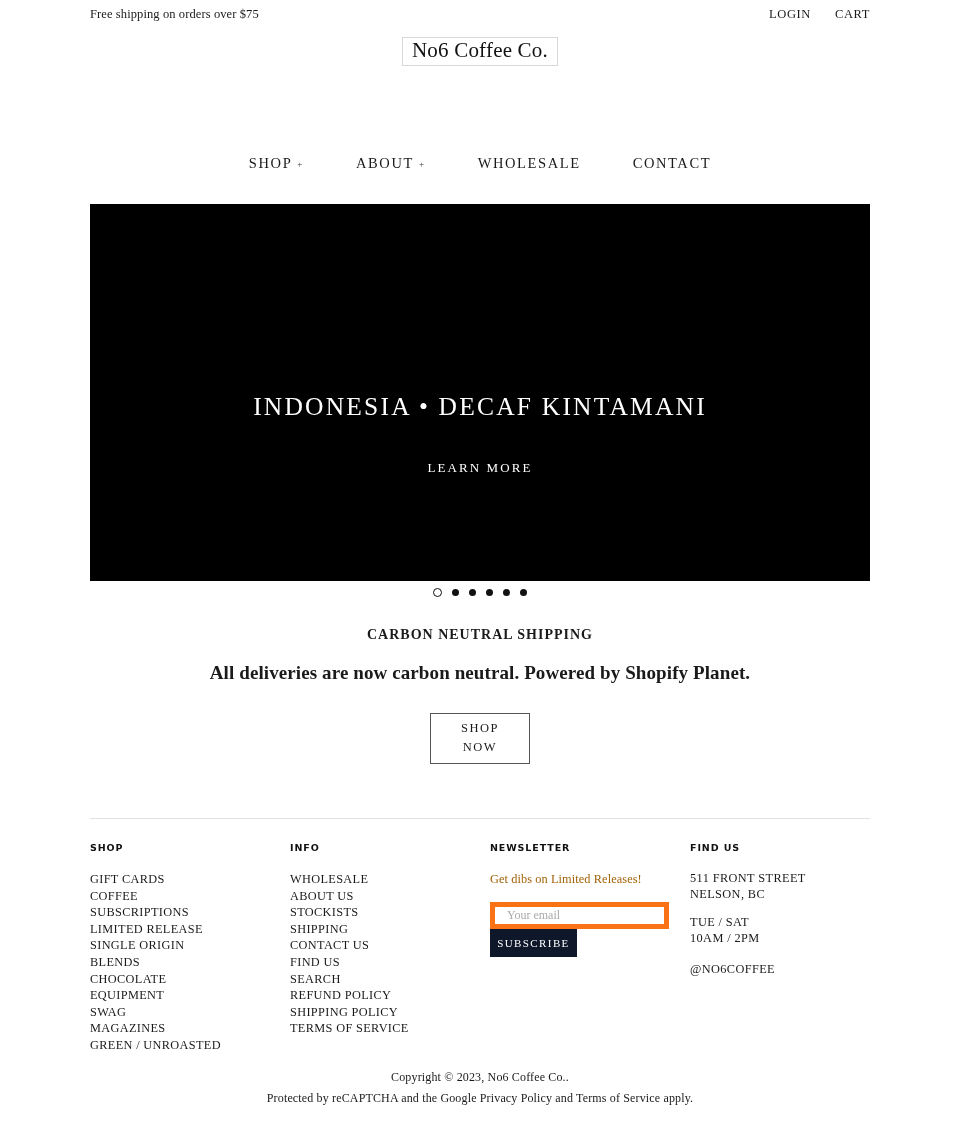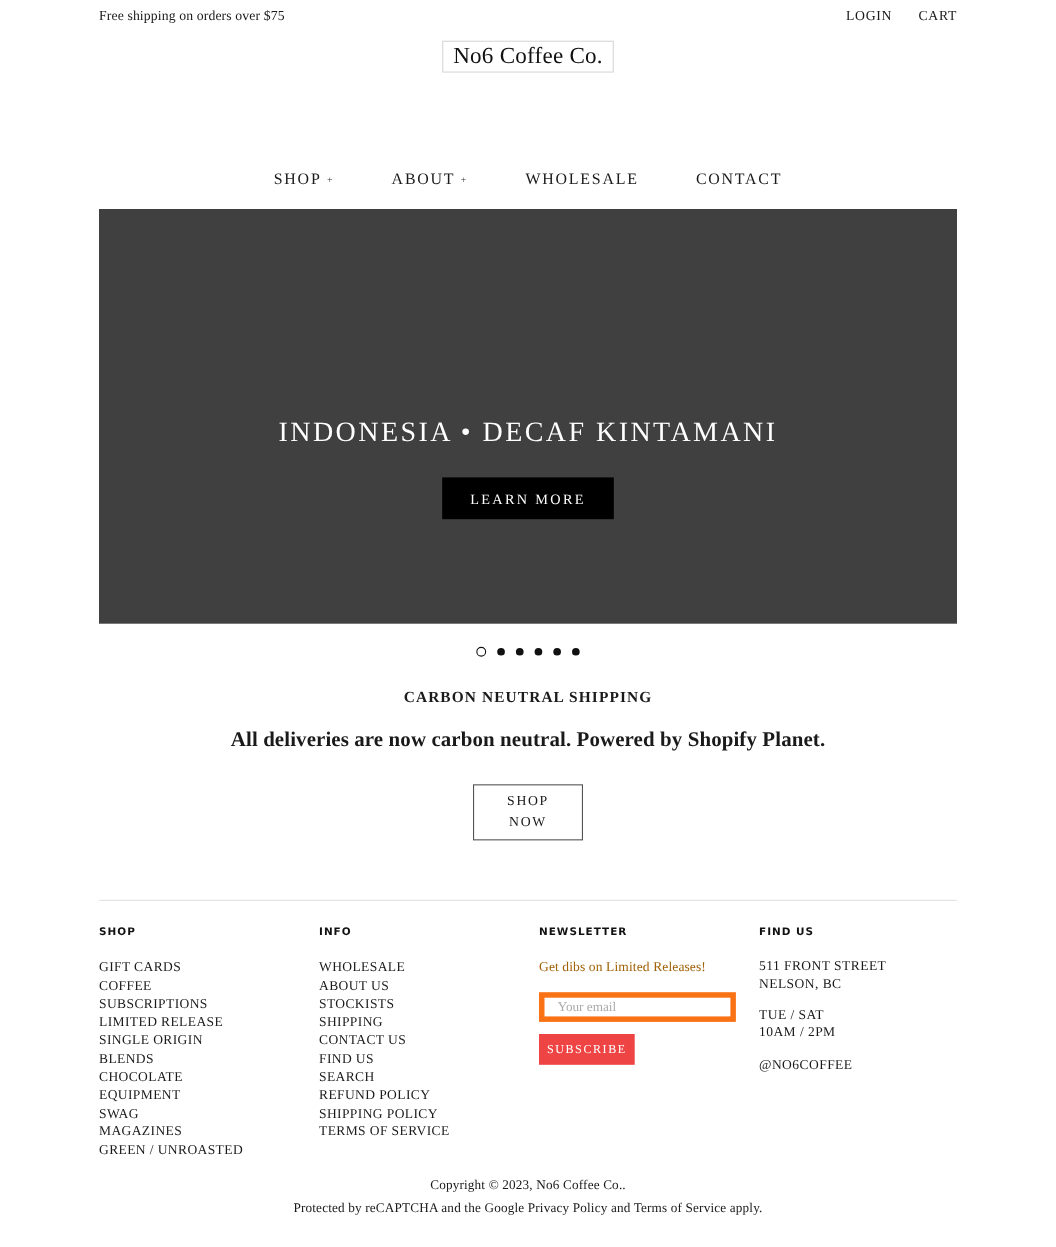"INDONESIA • DECAF KINTAMANI" .hero { background: #404040 -> #000000; top: 190px -> 204px }
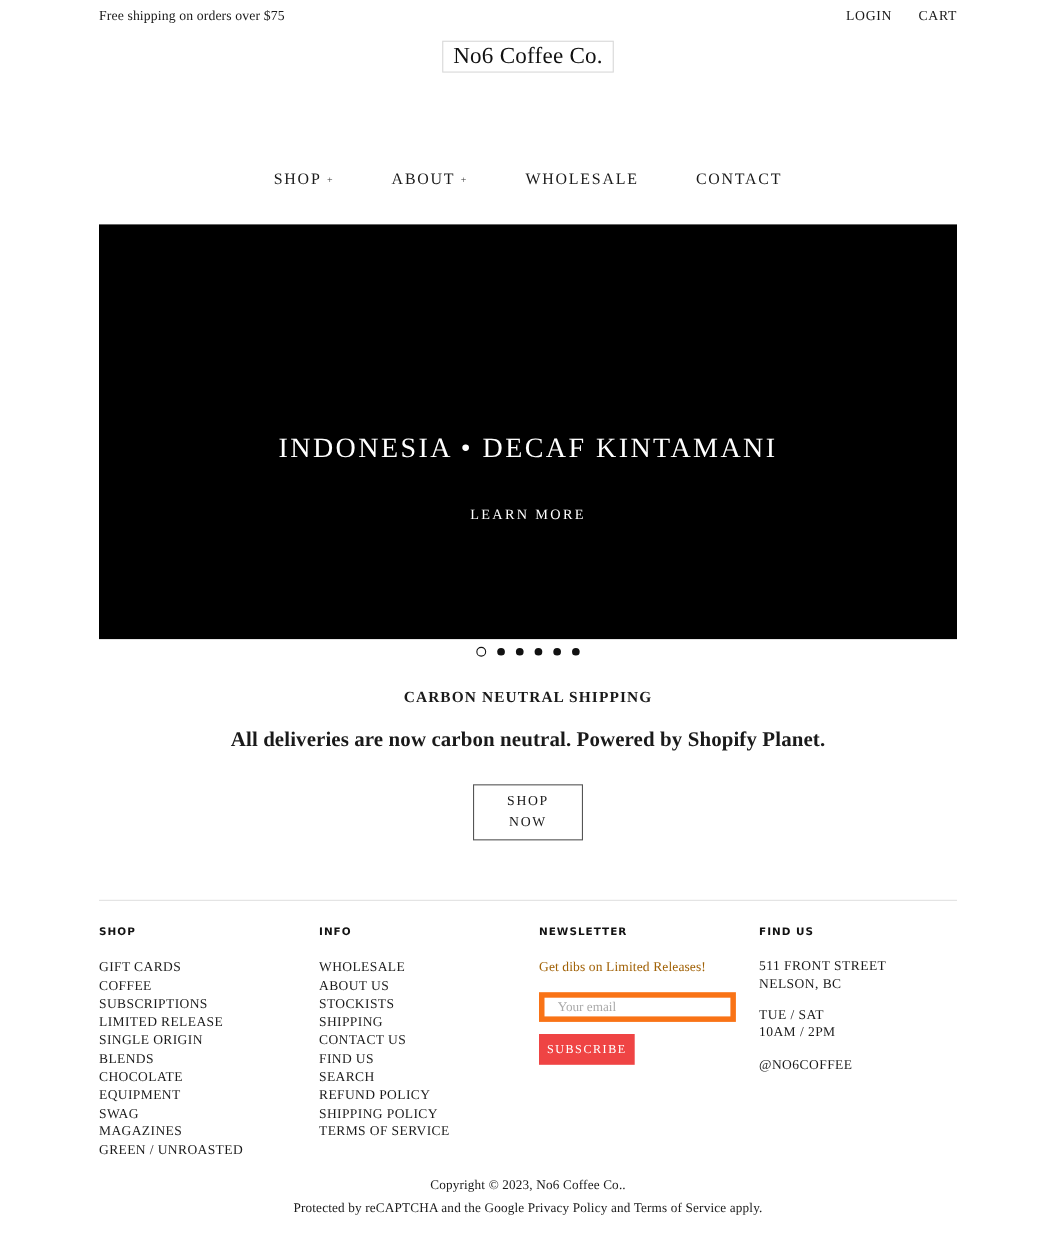"SUBSCRIBE" .subscribe-btn { background: #ef4444 -> #0f172a; margin-top: 11px -> none }
